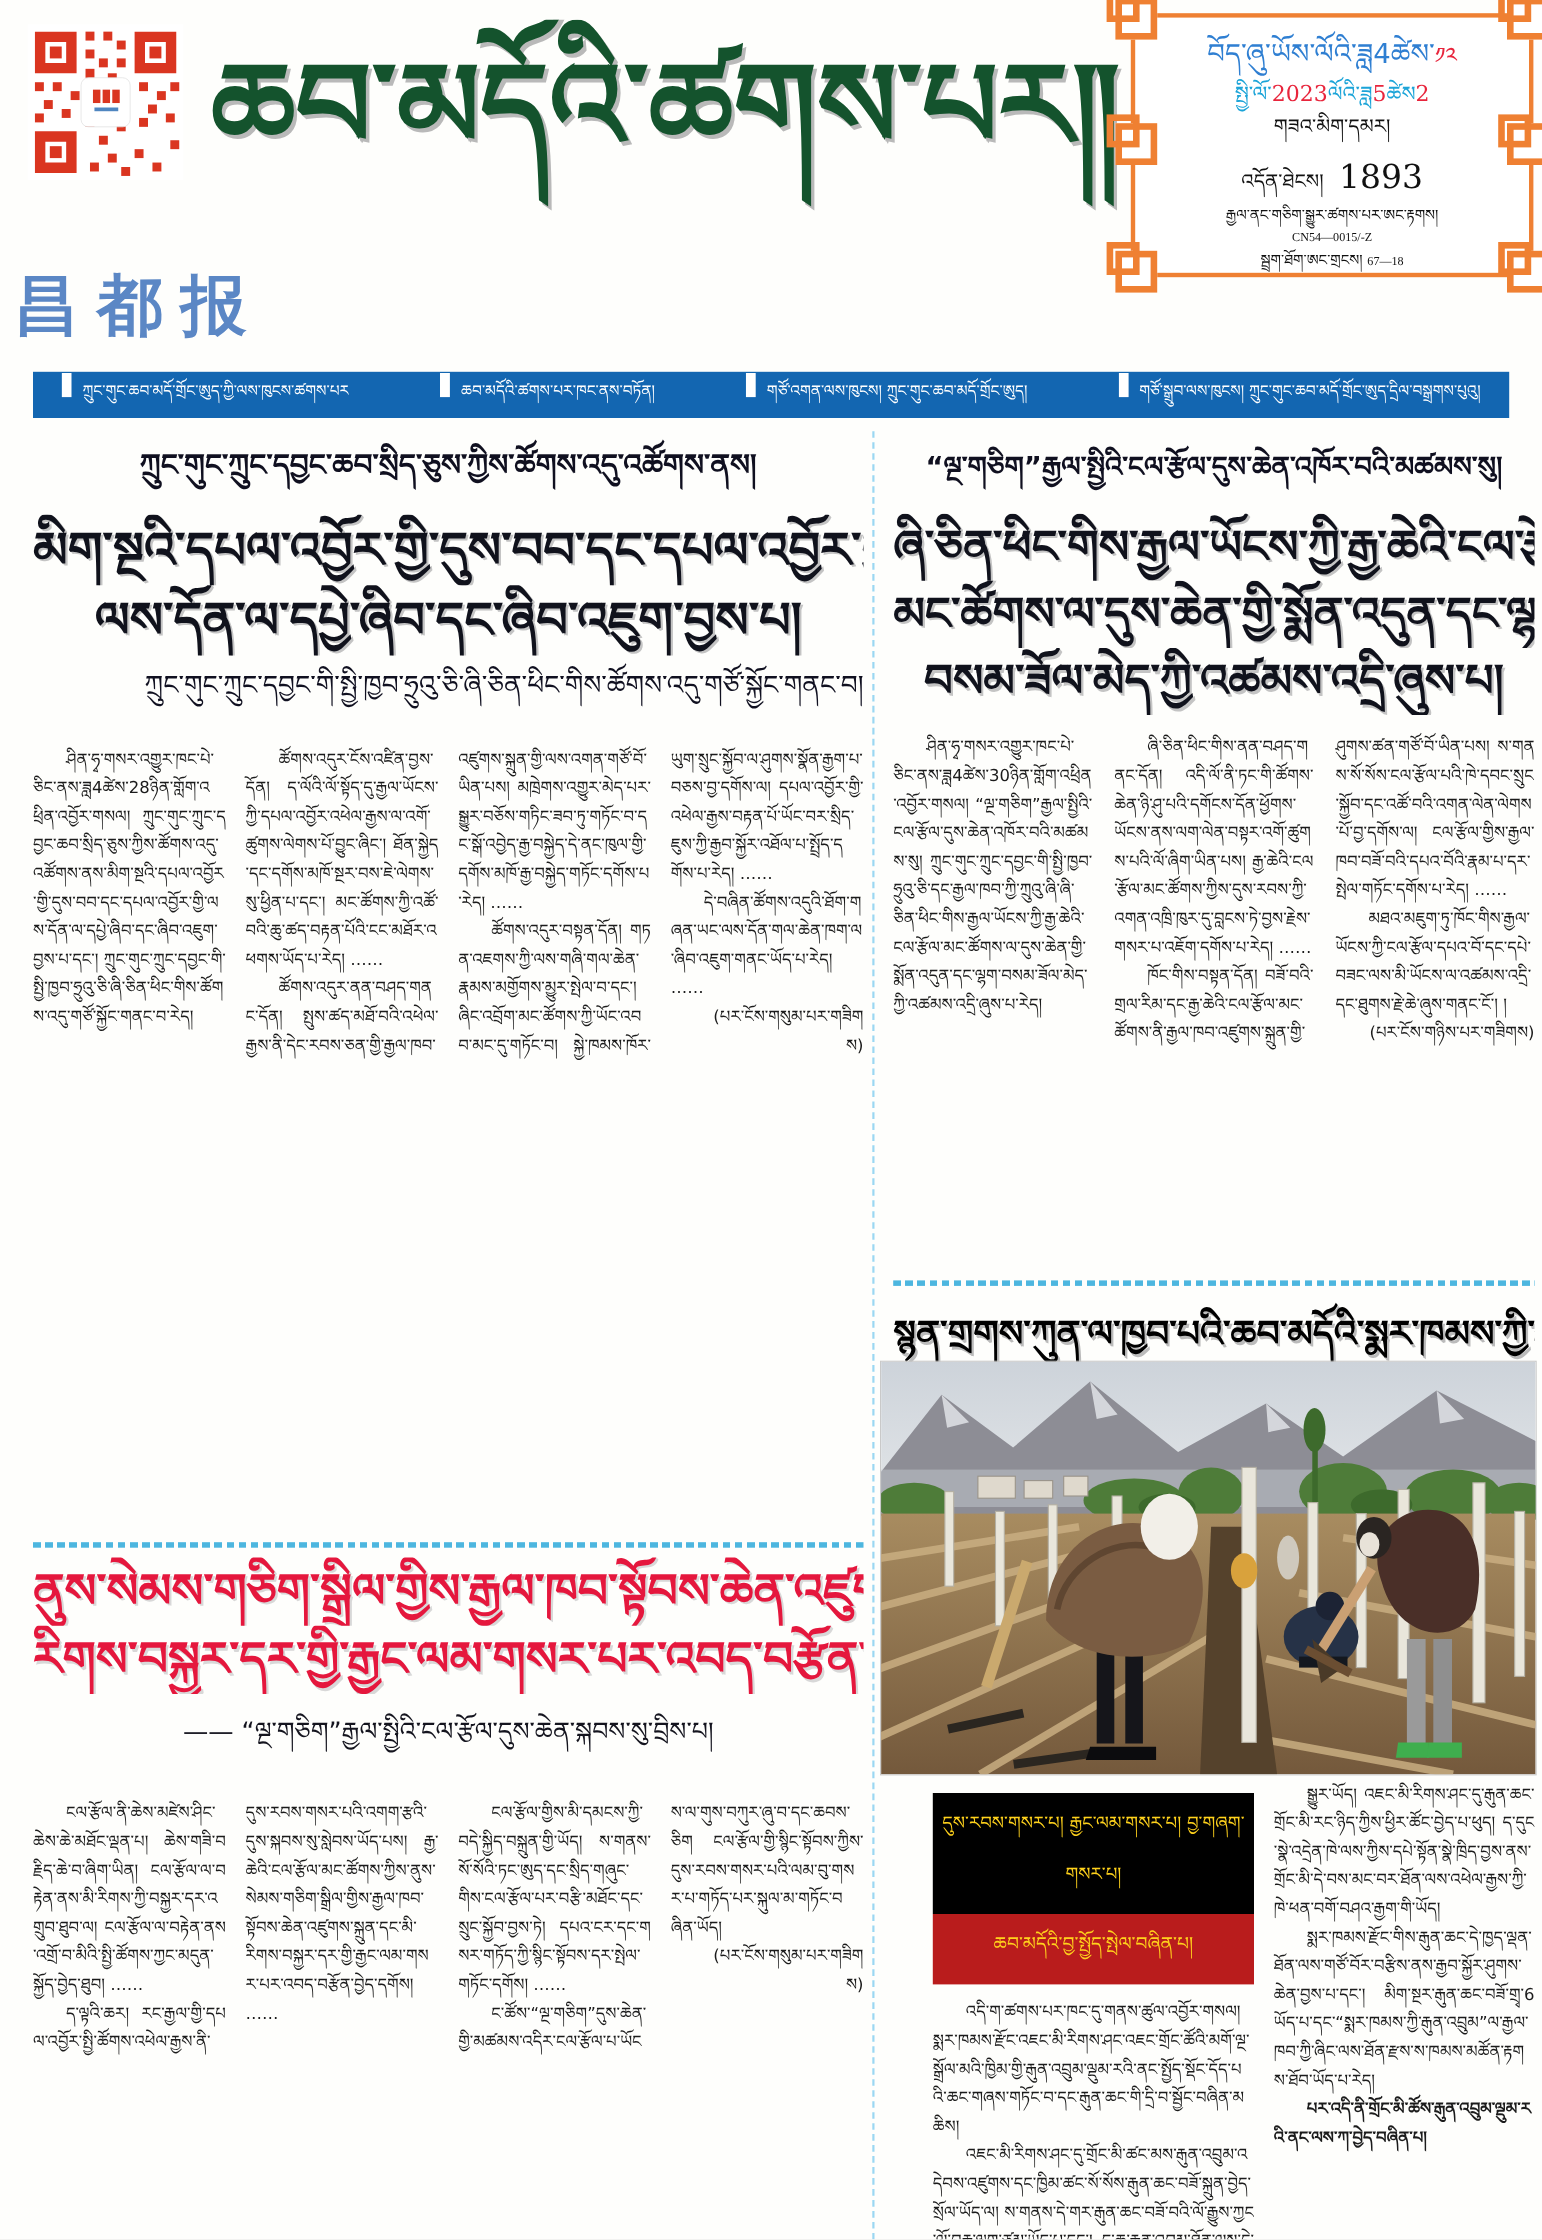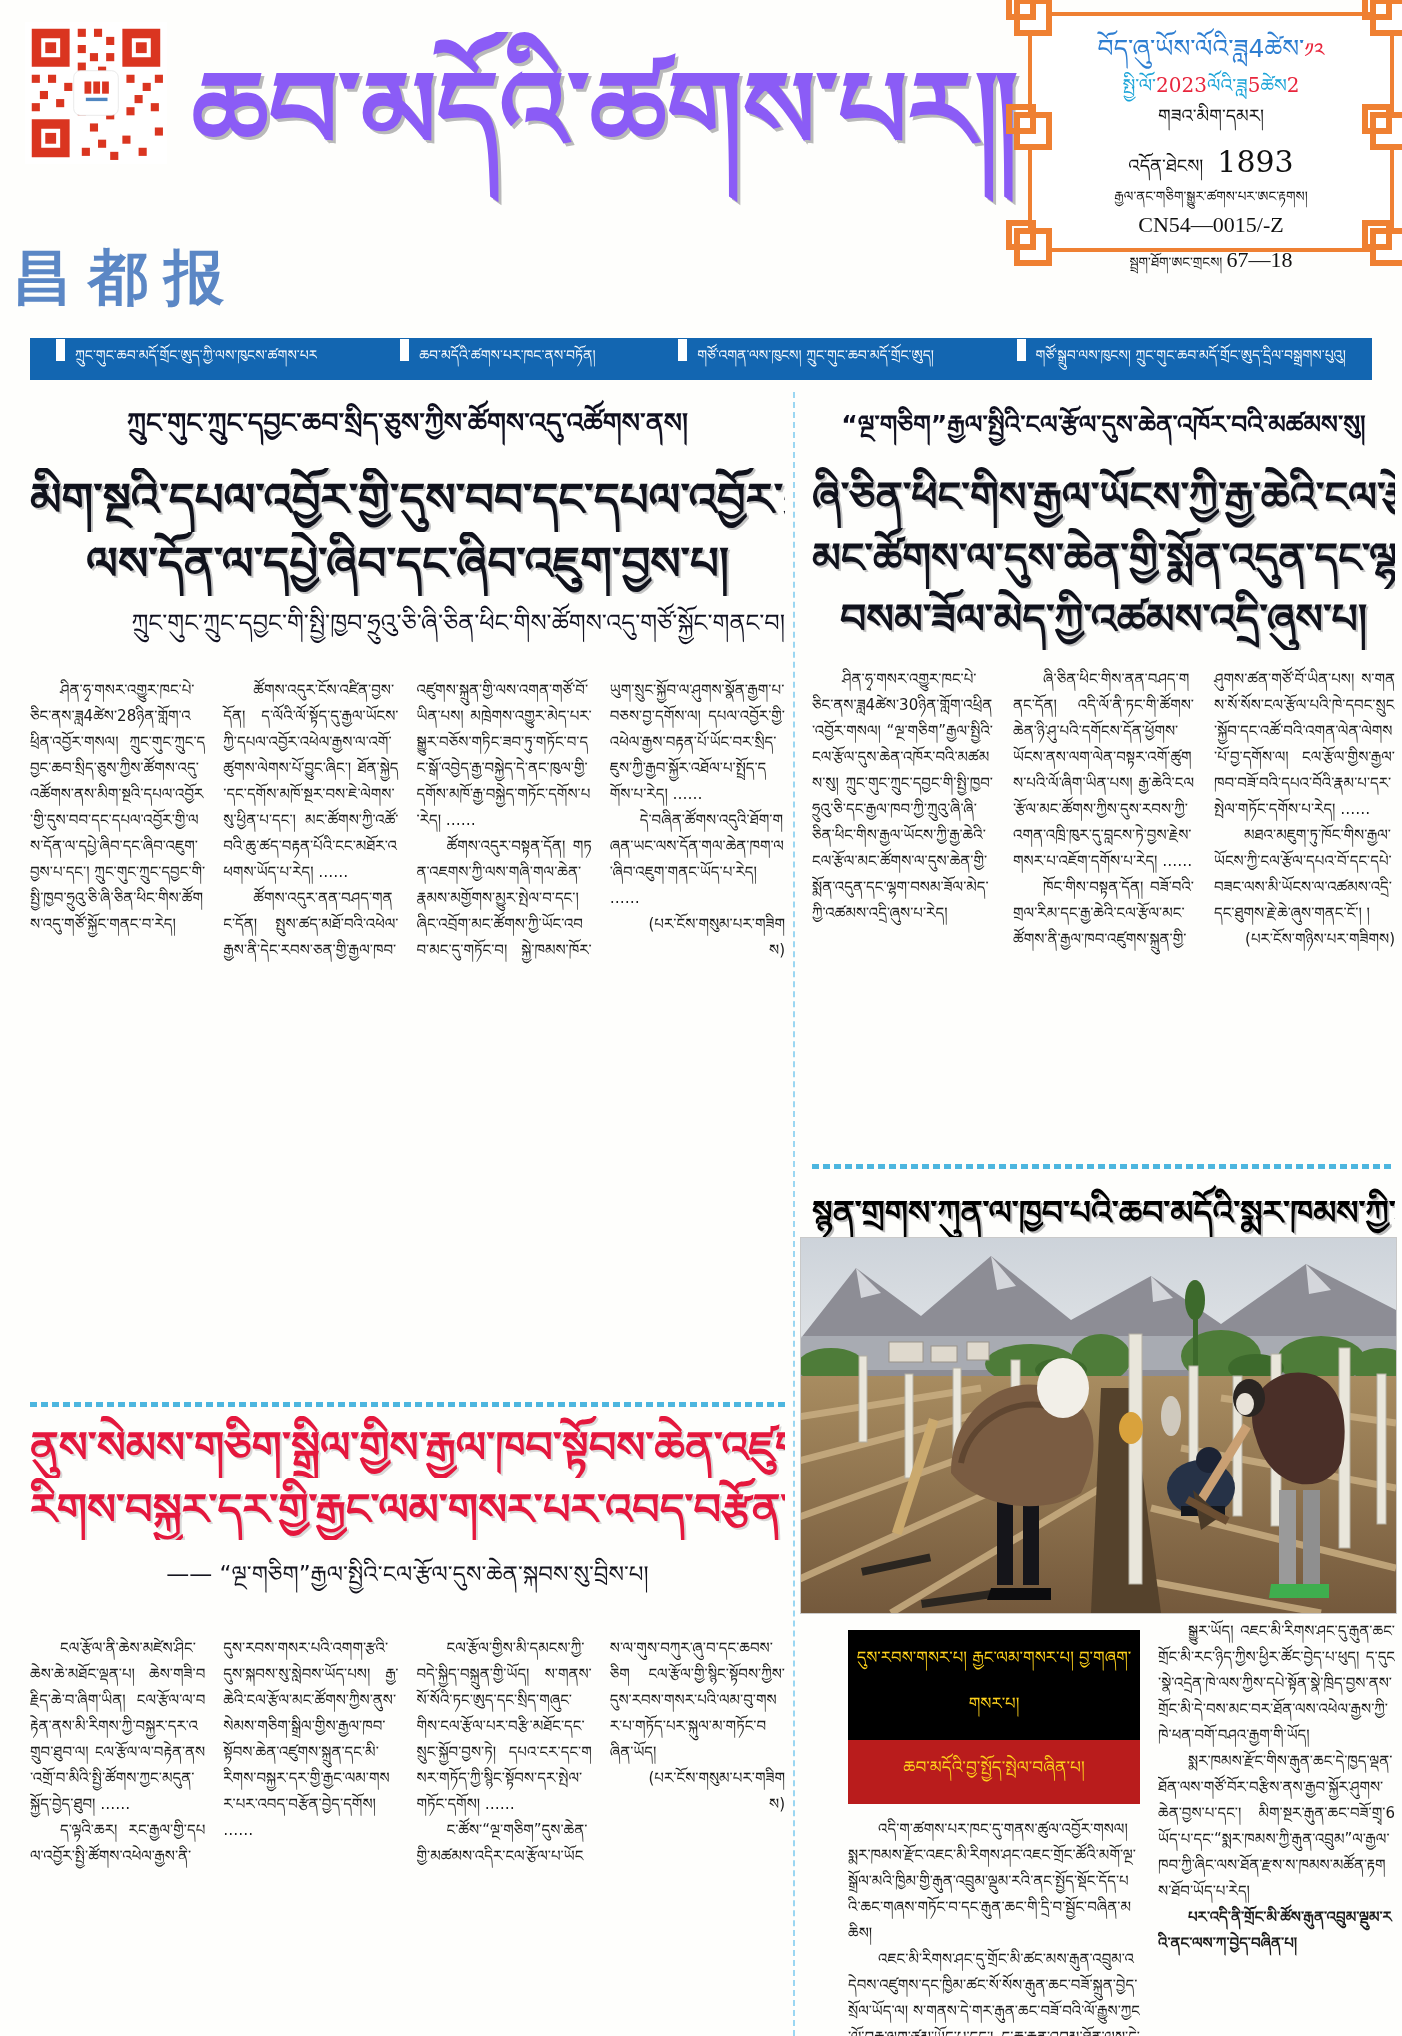"ཆབ་མདོའི་ཚགས་པར༎" .masthead { color: #8b5cf6 -> #14532d; top: 32px -> 18px }
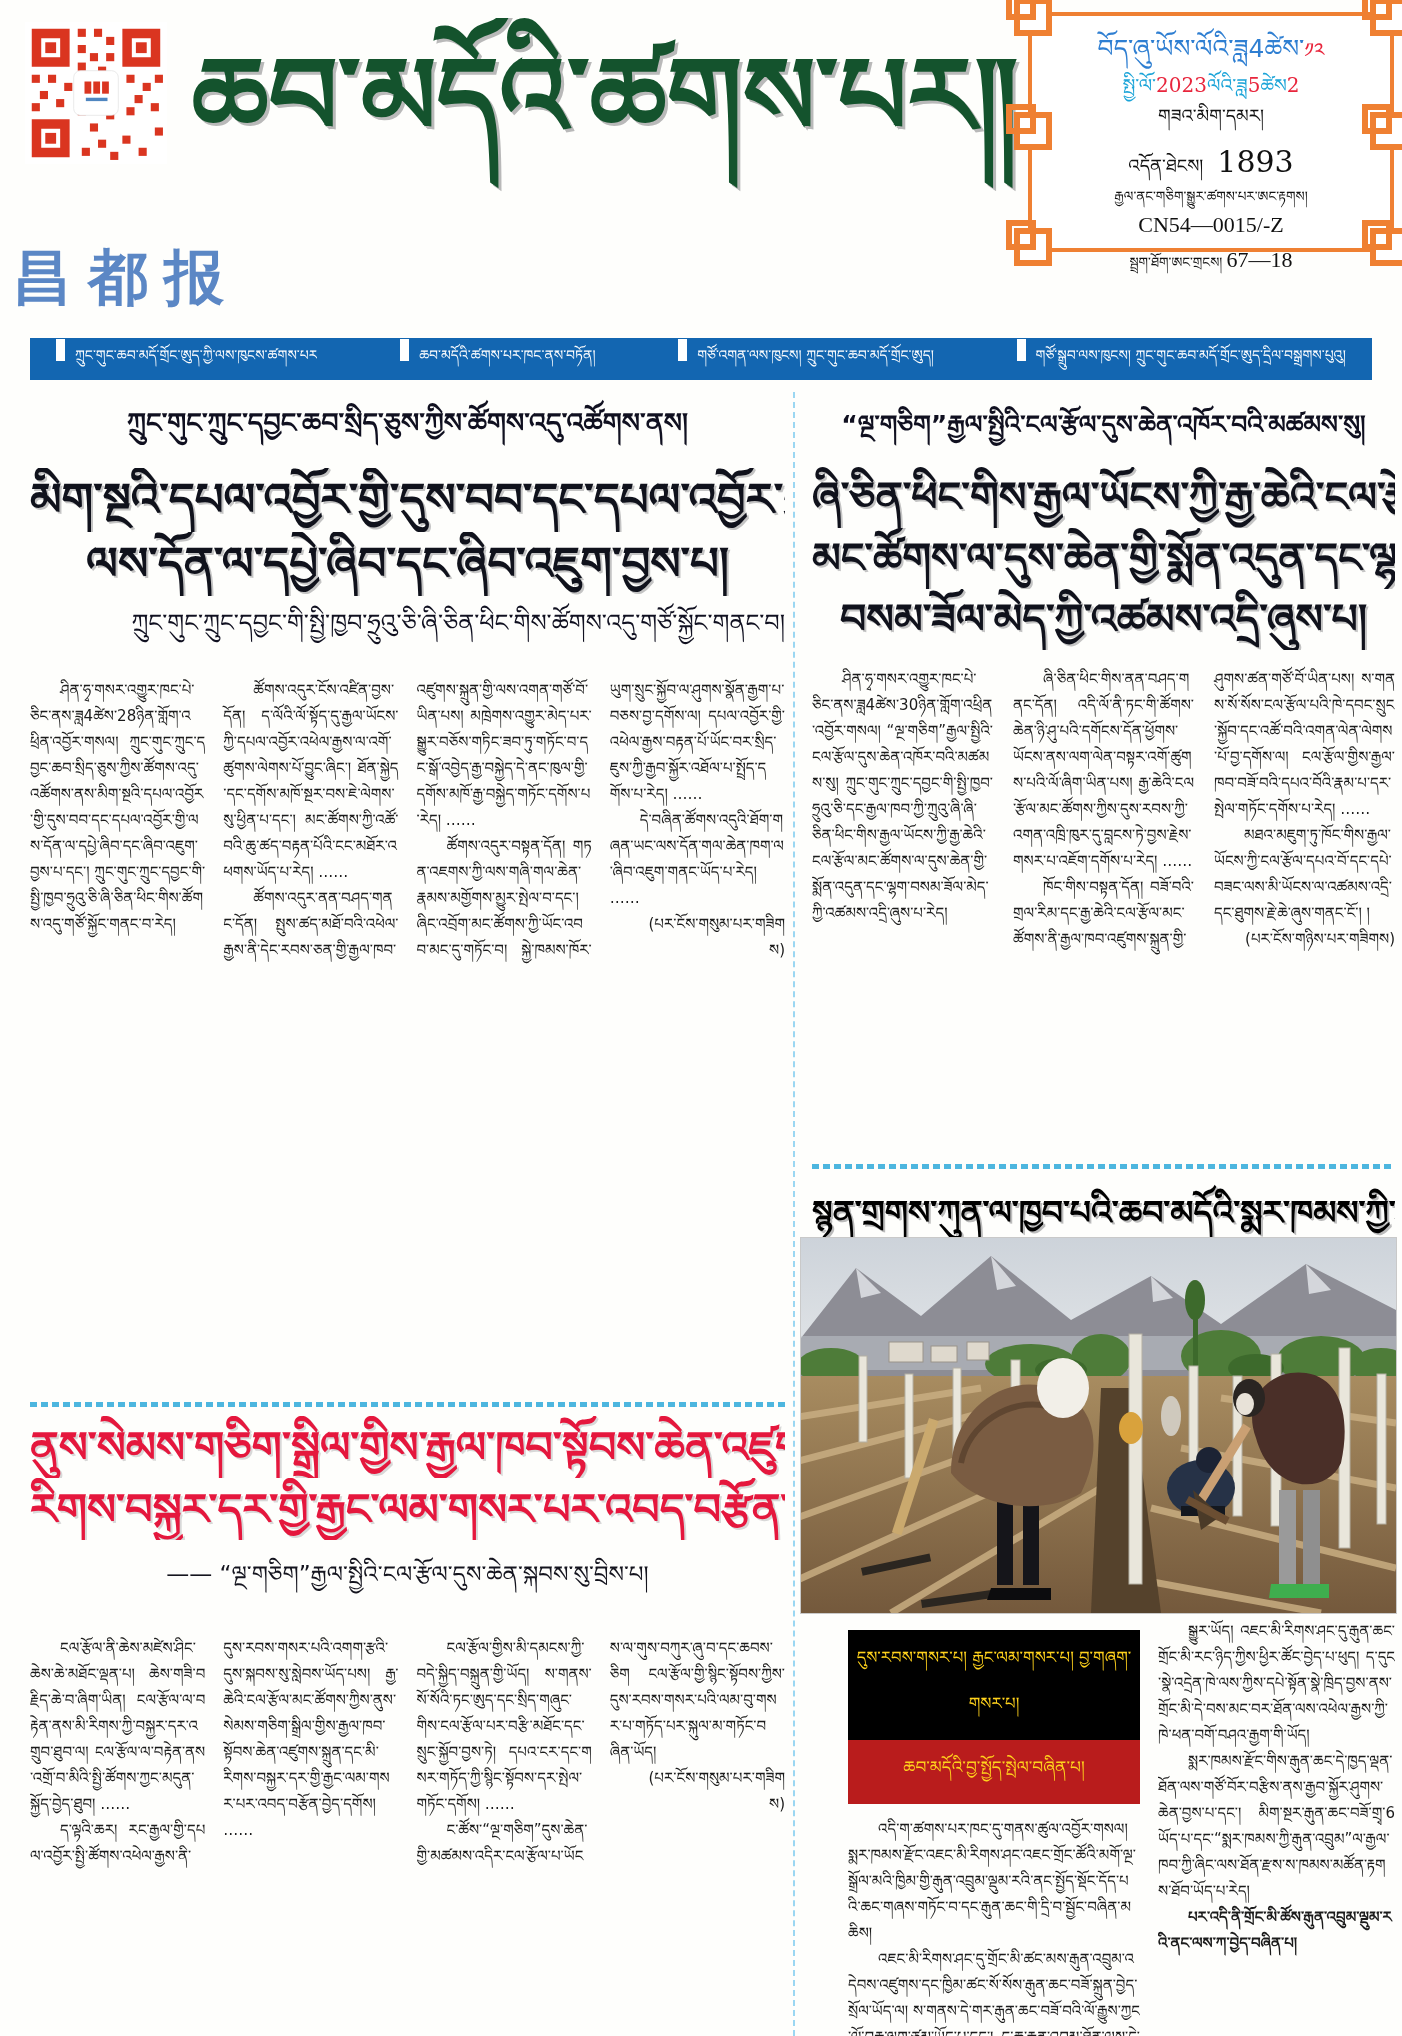"CN54—0015/-Z" .ib-serif { font-size: 22px -> 11px }
